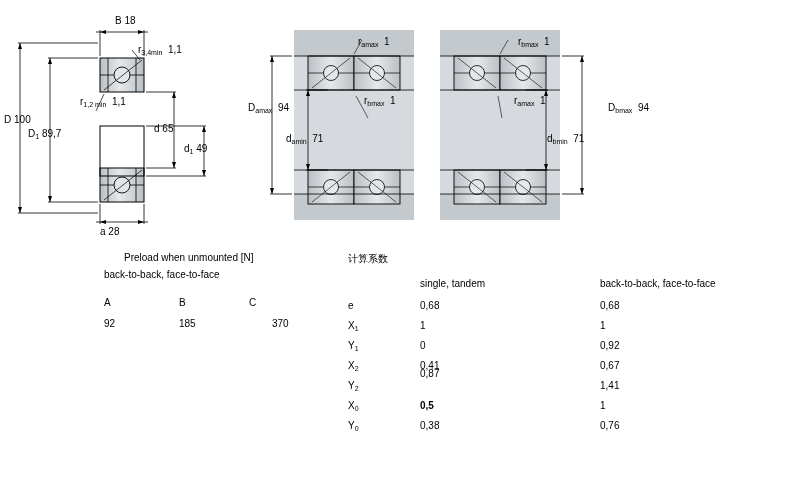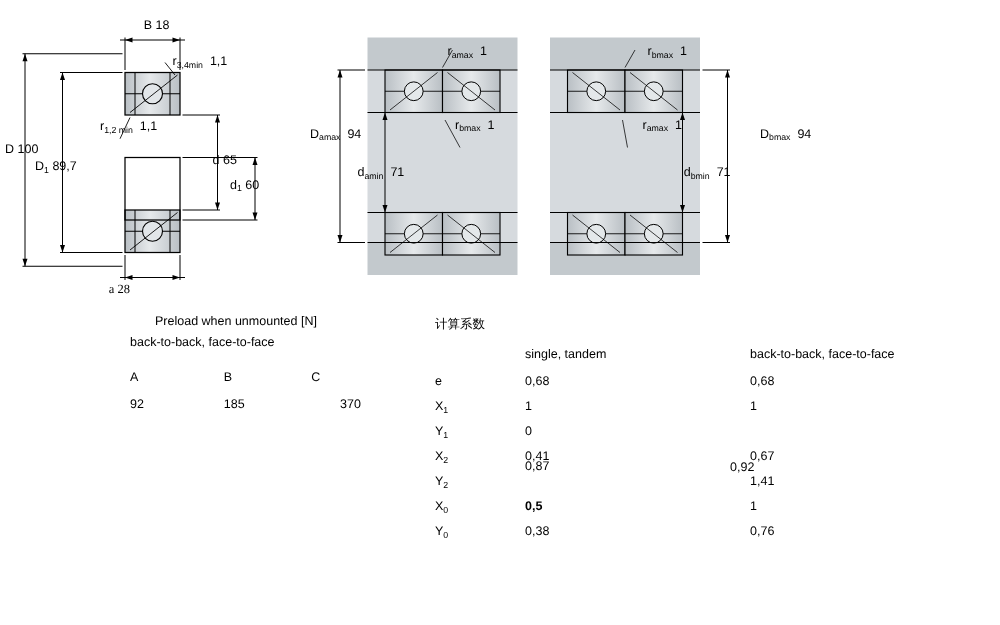"d 65" div.lbl { margin-left: 16px -> none }
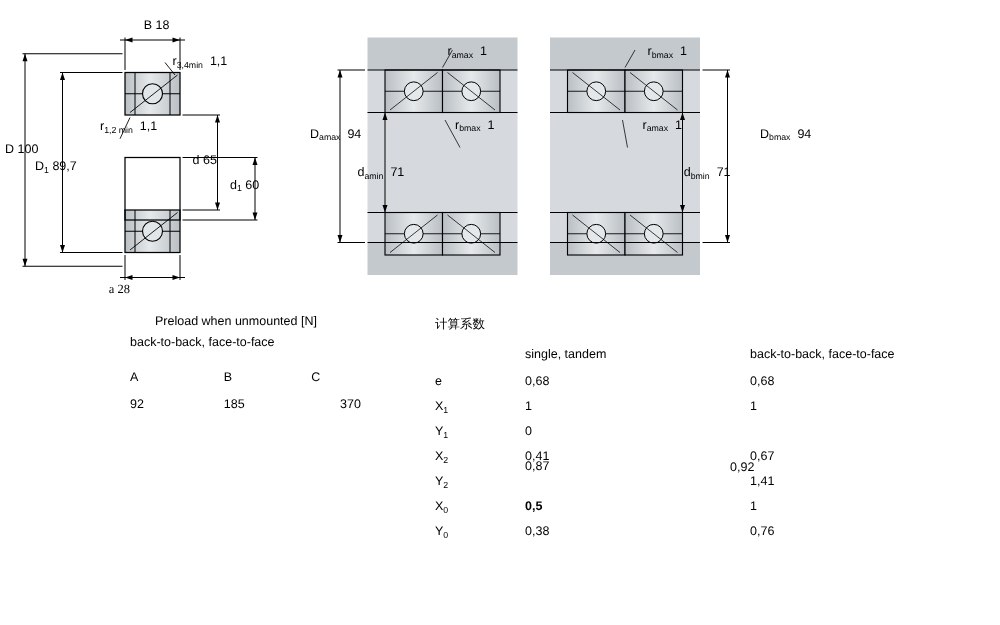"60" span { text: 60 -> 49 }
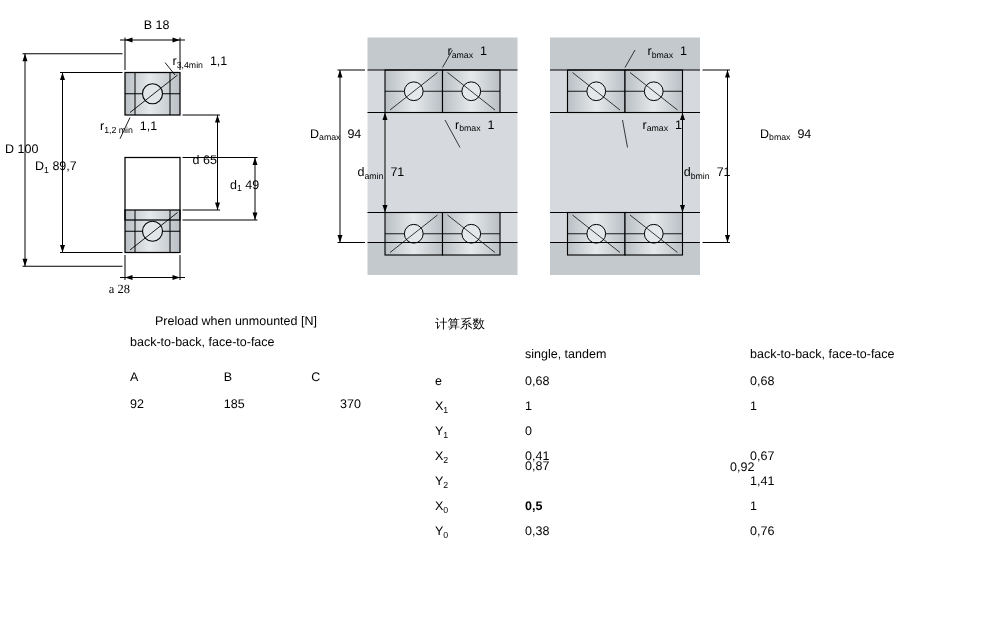"a 28" div.lbl { font-family: Liberation Serif, serif -> none; left: 87px -> 100px }
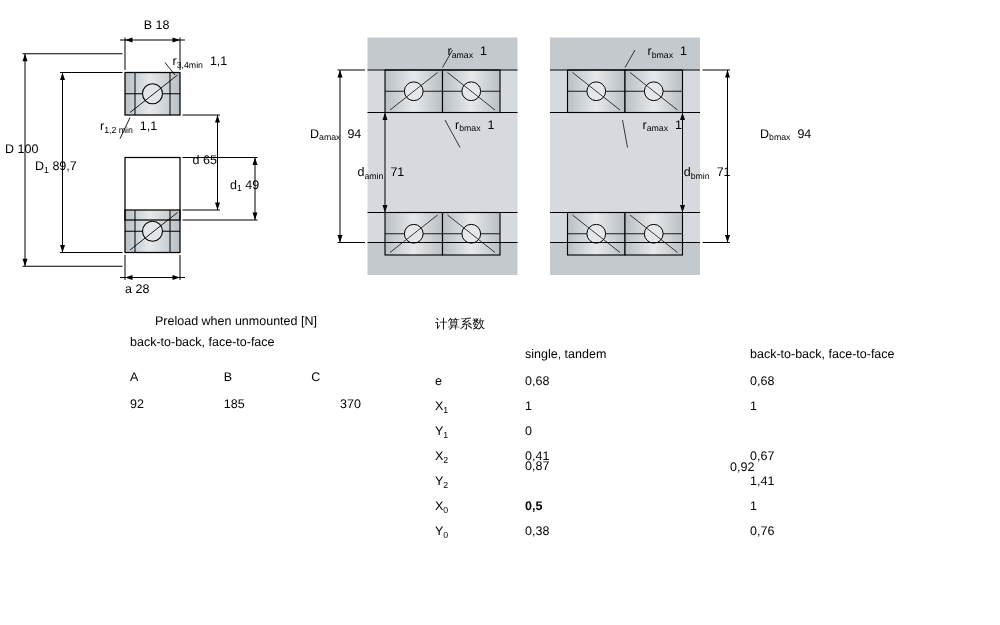"0,92" div.cell { left: 236px -> 252px; margin-top: 29px -> none }
